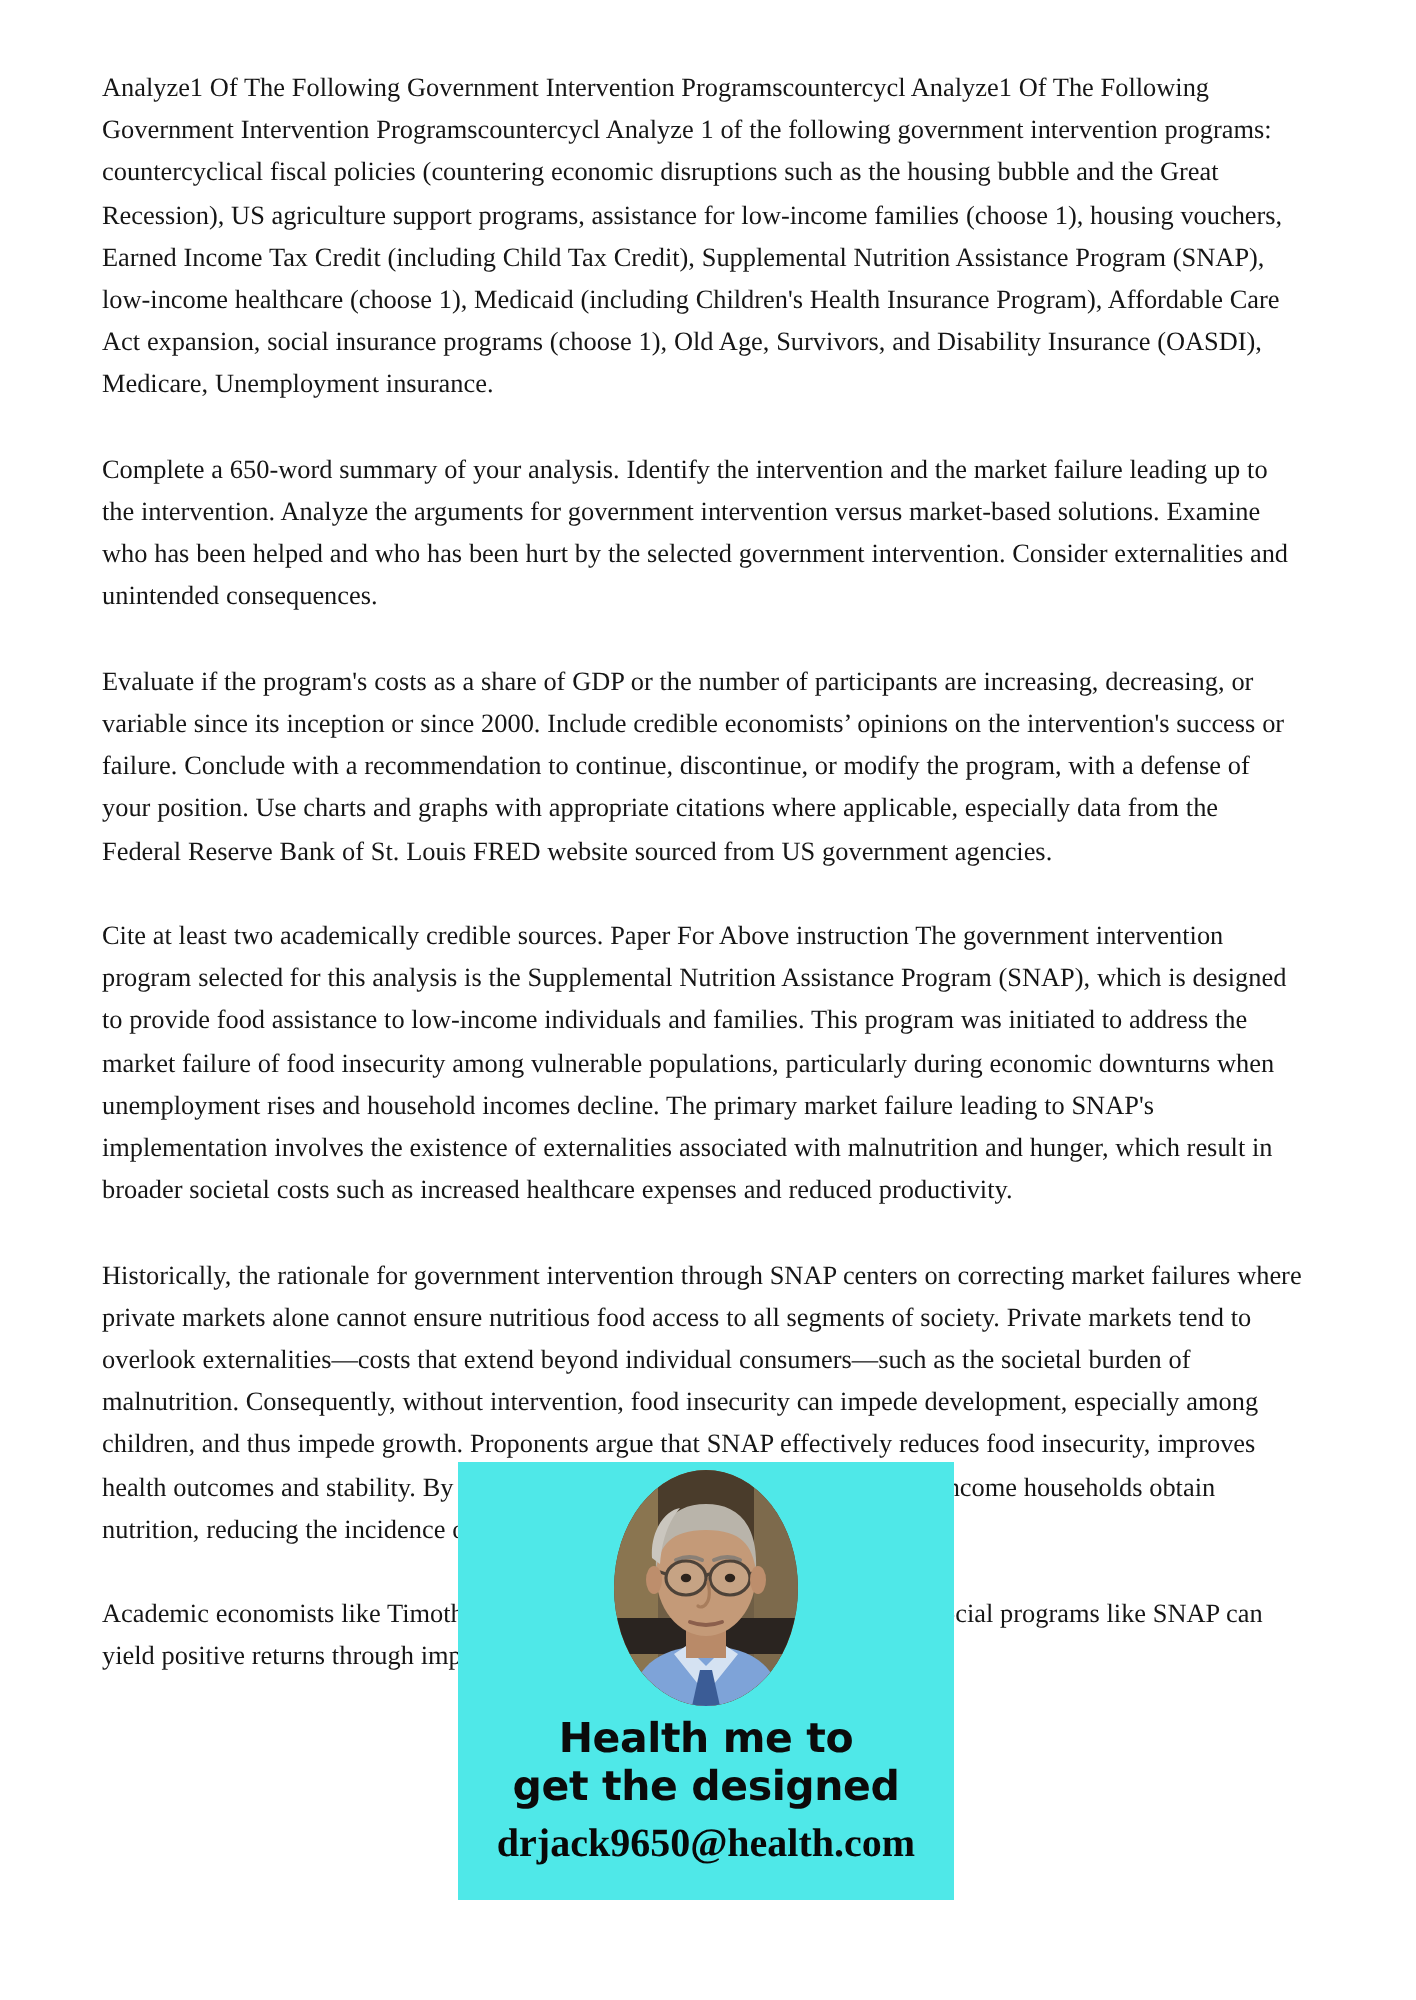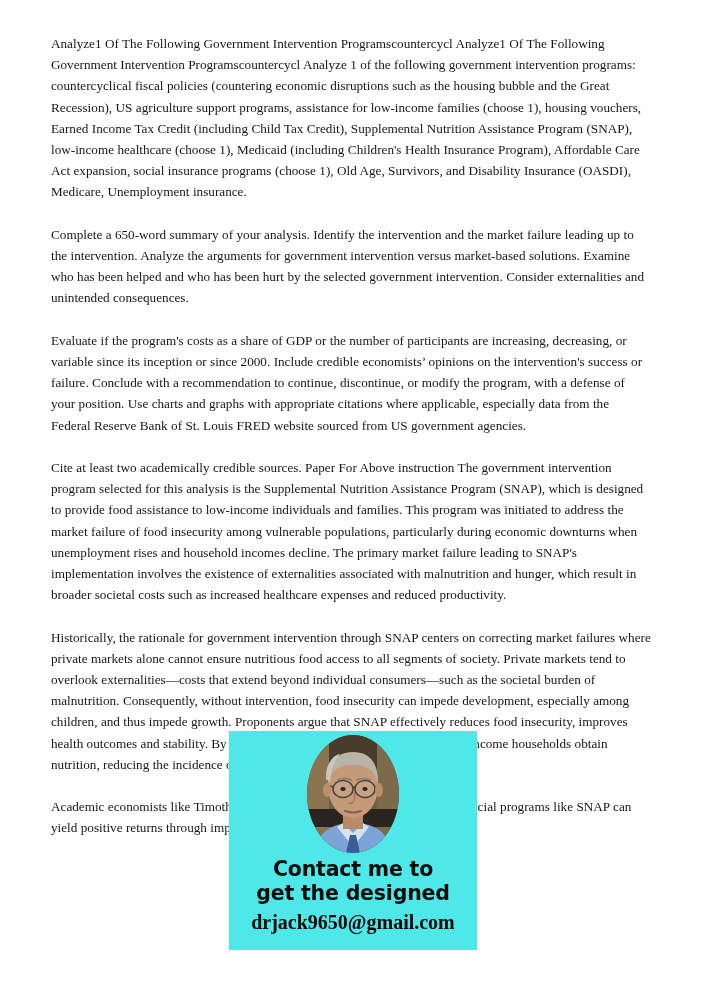"Contact me to" span.contact-line { text: Contact -> Health }
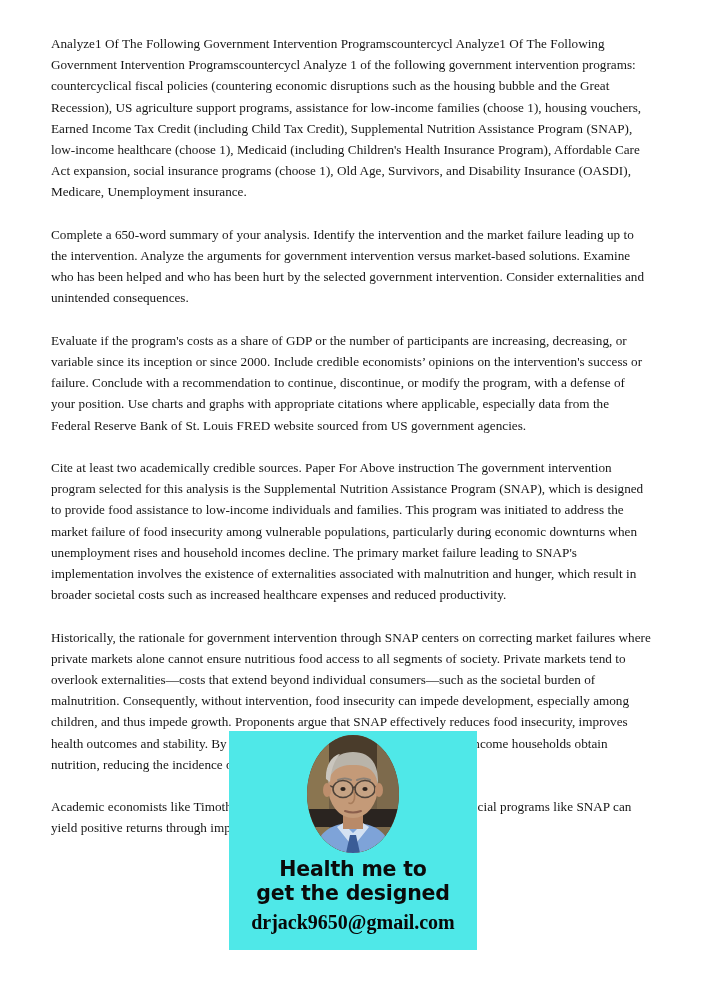"drjack9650@gmail.com" div.contact-email { text: drjack9650@gmail.com -> drjack9650@health.com }
